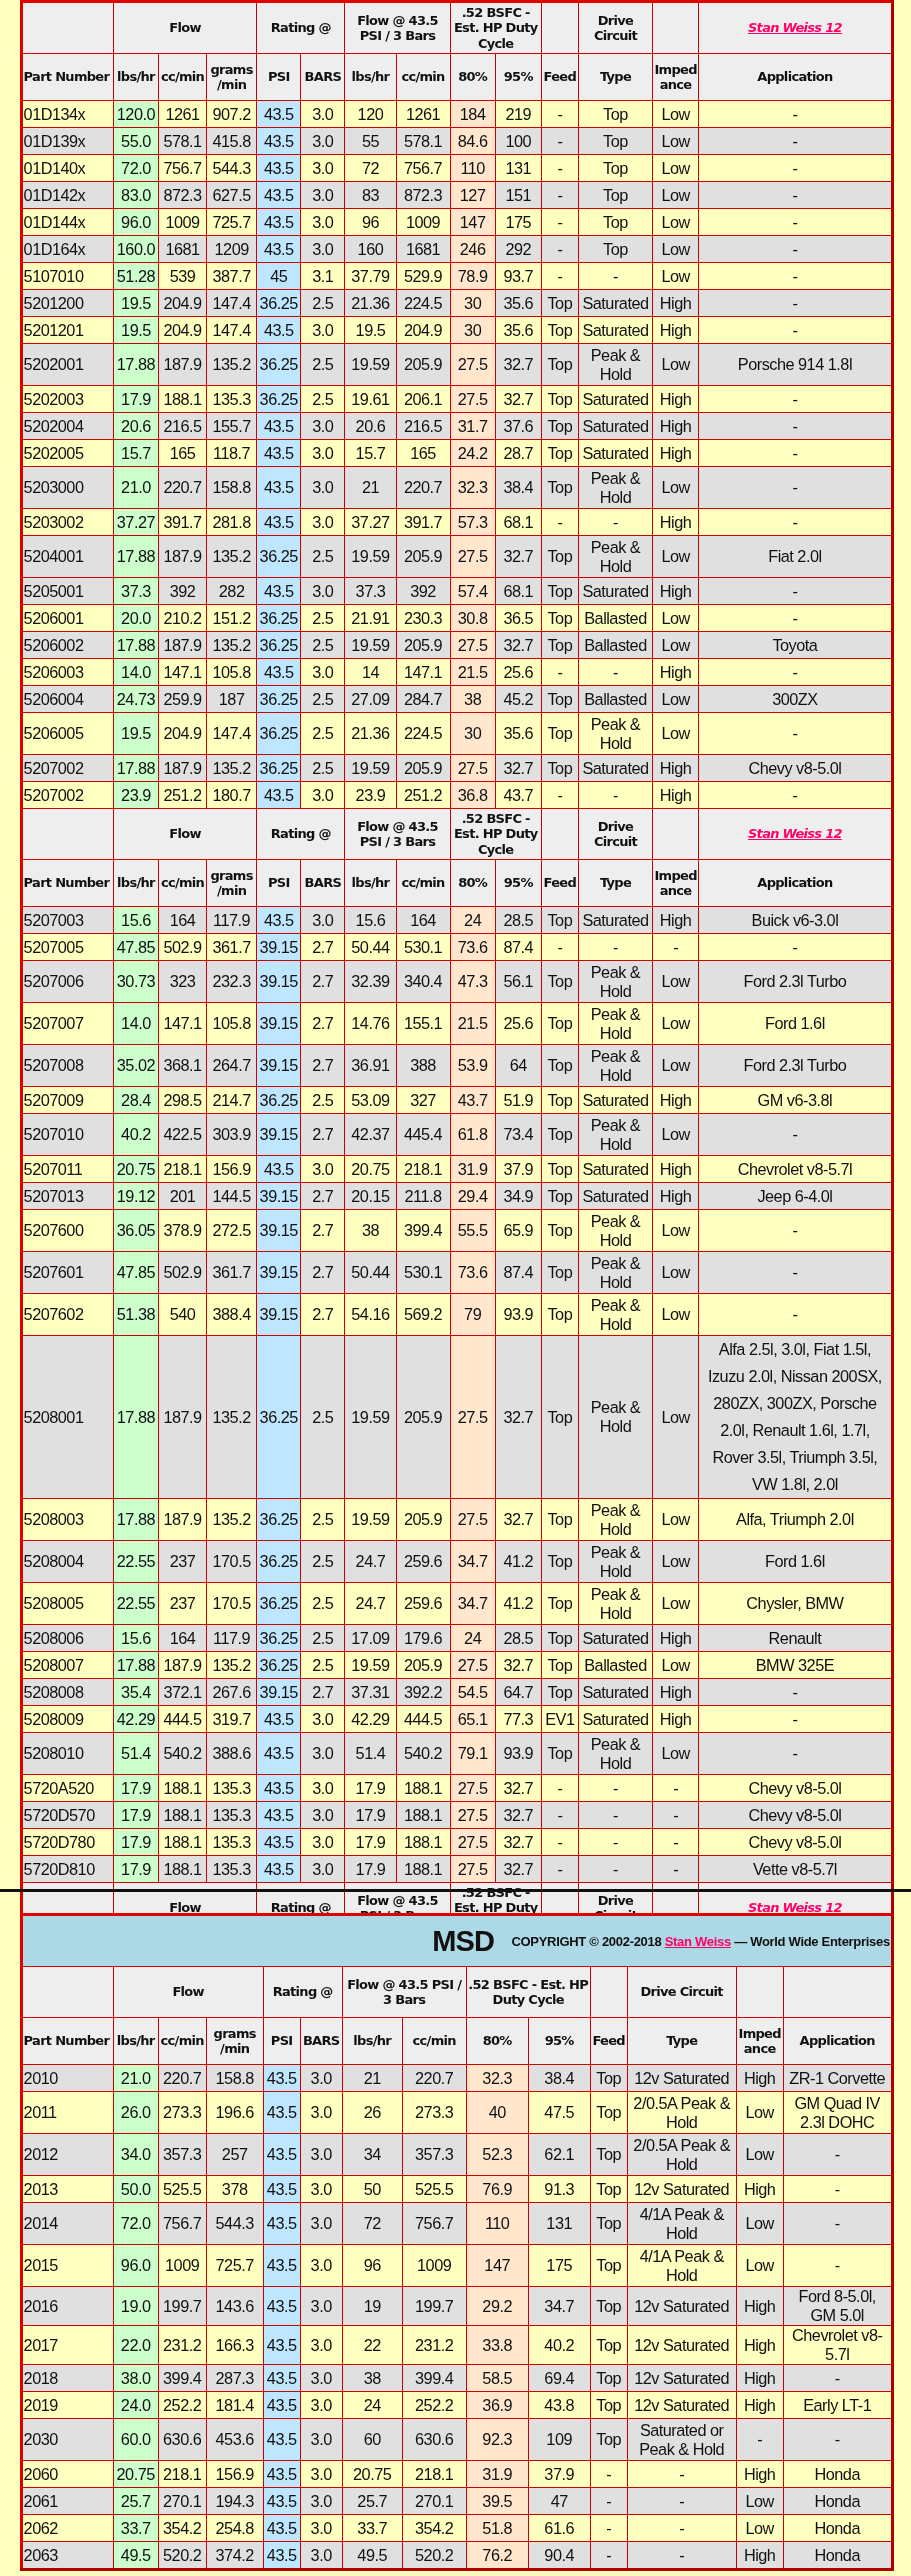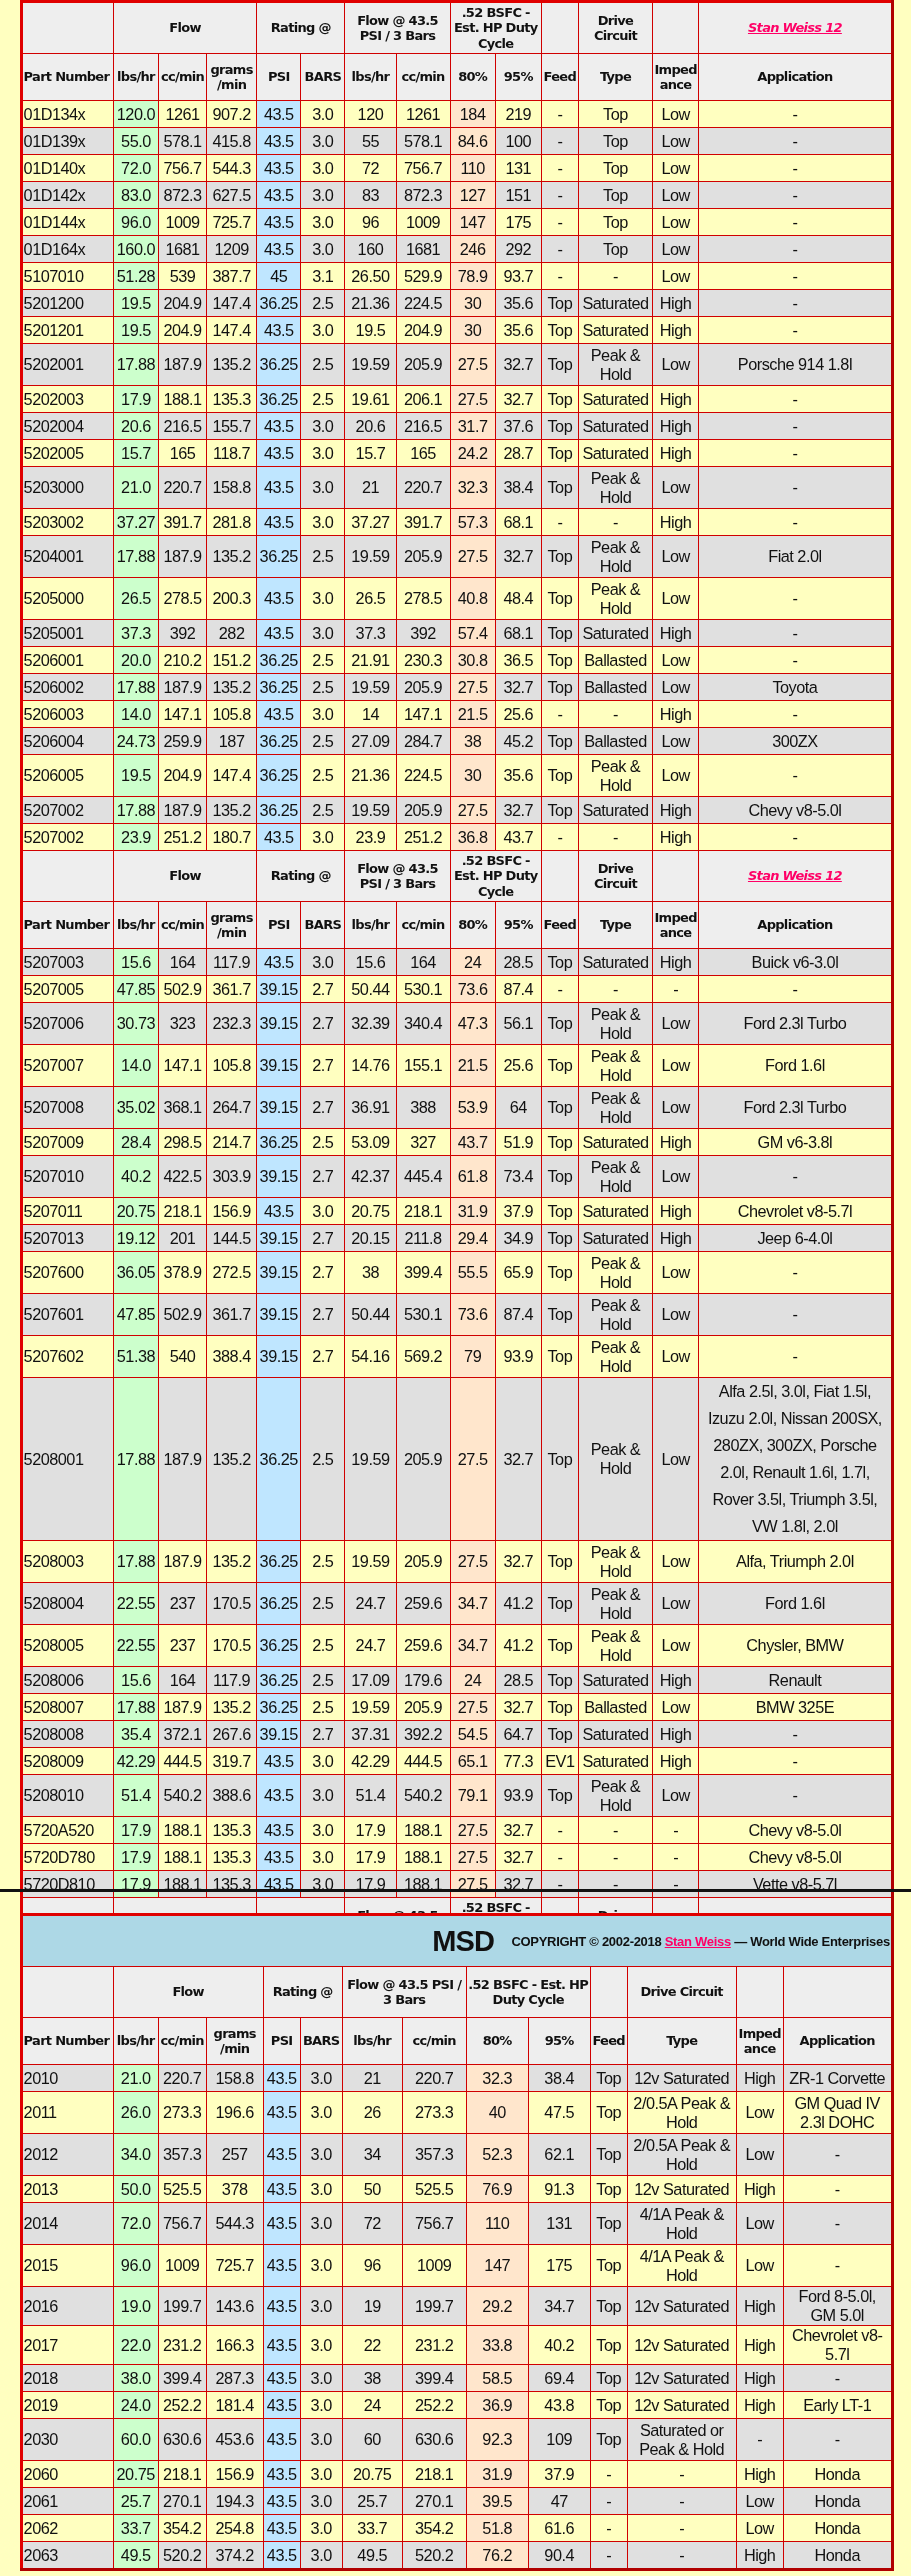"26.50" td { text: 26.50 -> 37.79 }
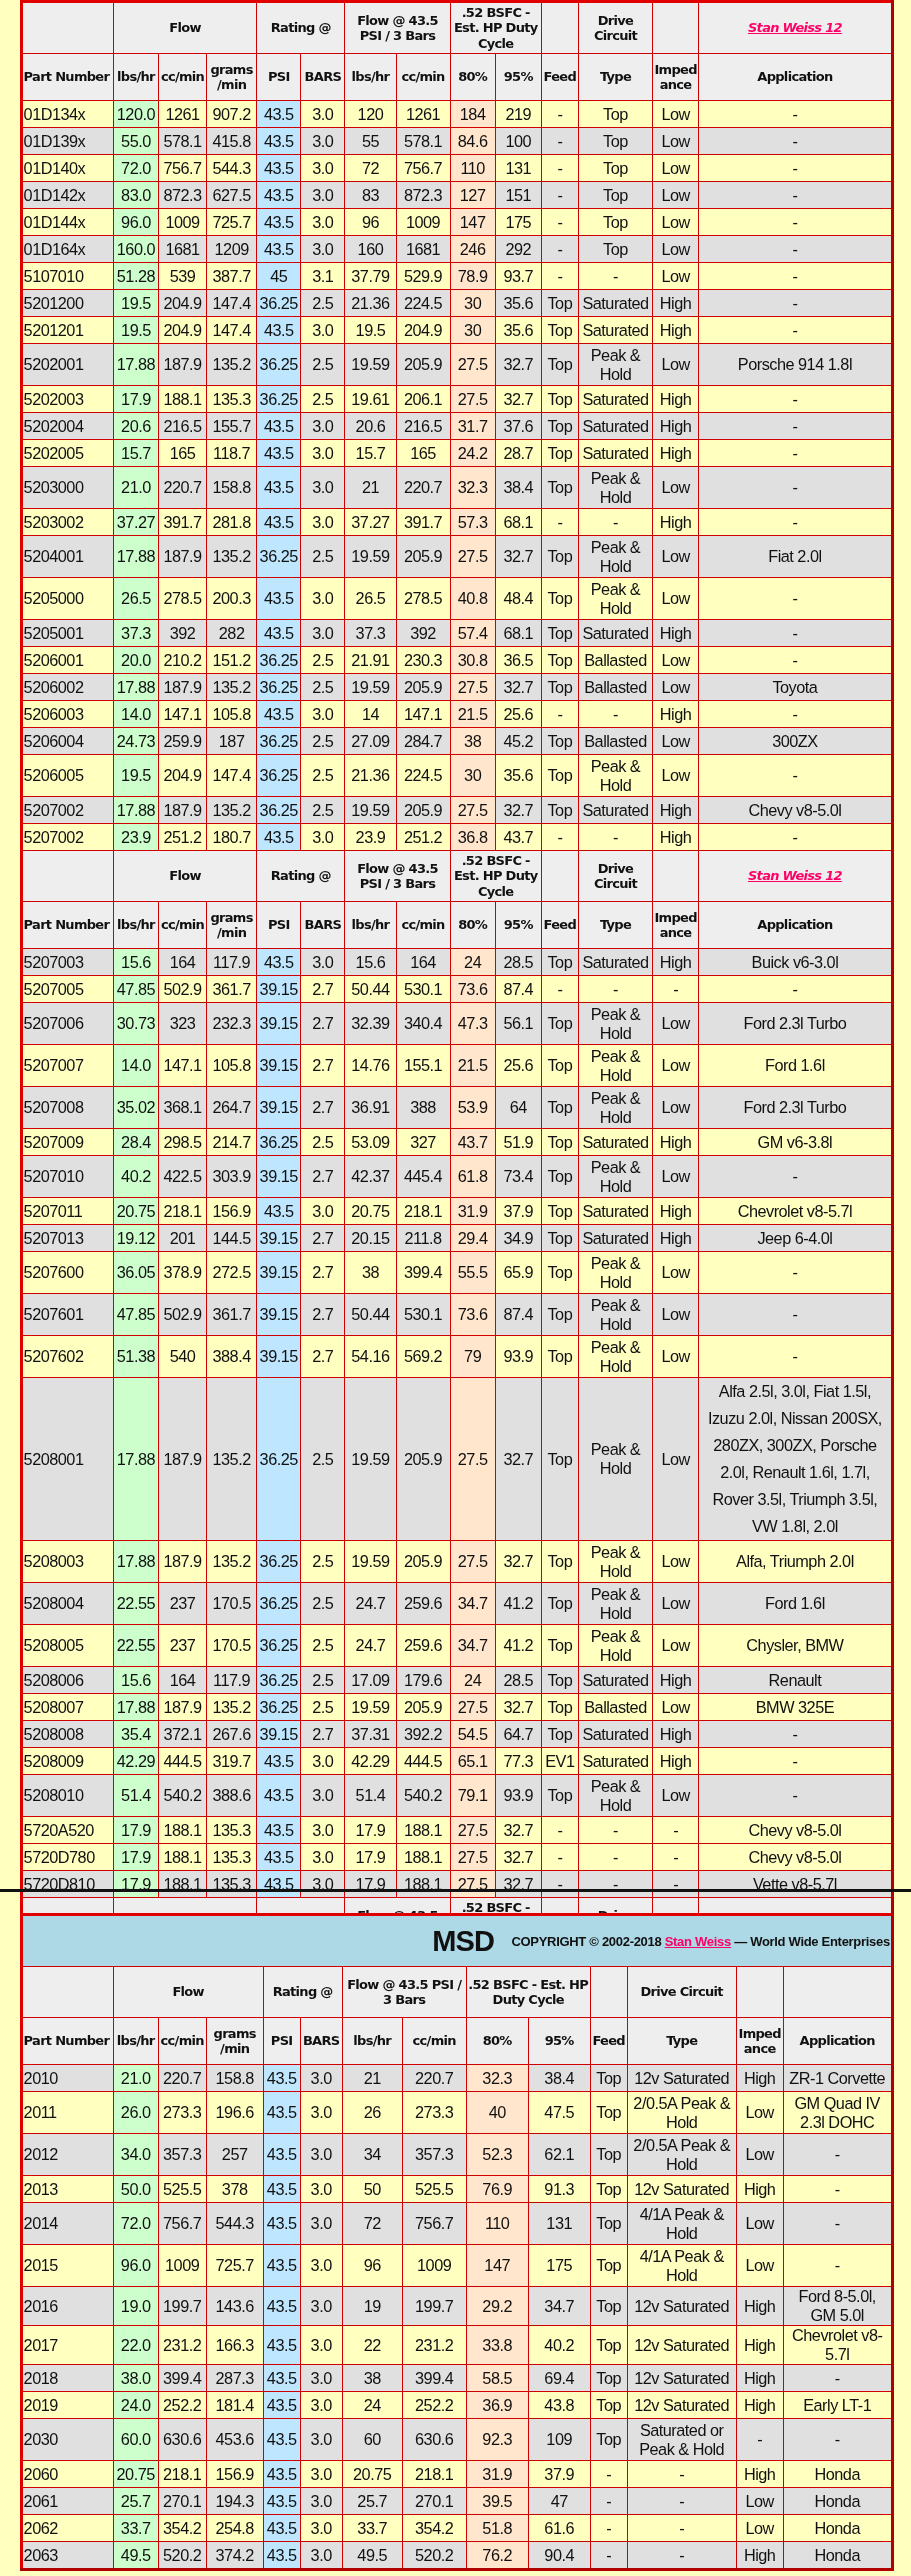"5205000" tr.y { html: <tr> <td>5205000</td> <td>26.5</td> <td>278.5</td> <td>200.3</td> <td>43.5</td> <td>3.0</td> <td>26.5</td> <td>278.5</td> <td>40.8</td> <td>48.4</td> <td>Top</td> <td>Peak &amp; Hold</td> <td>Low</td> <td>-</td> </tr> -> none }
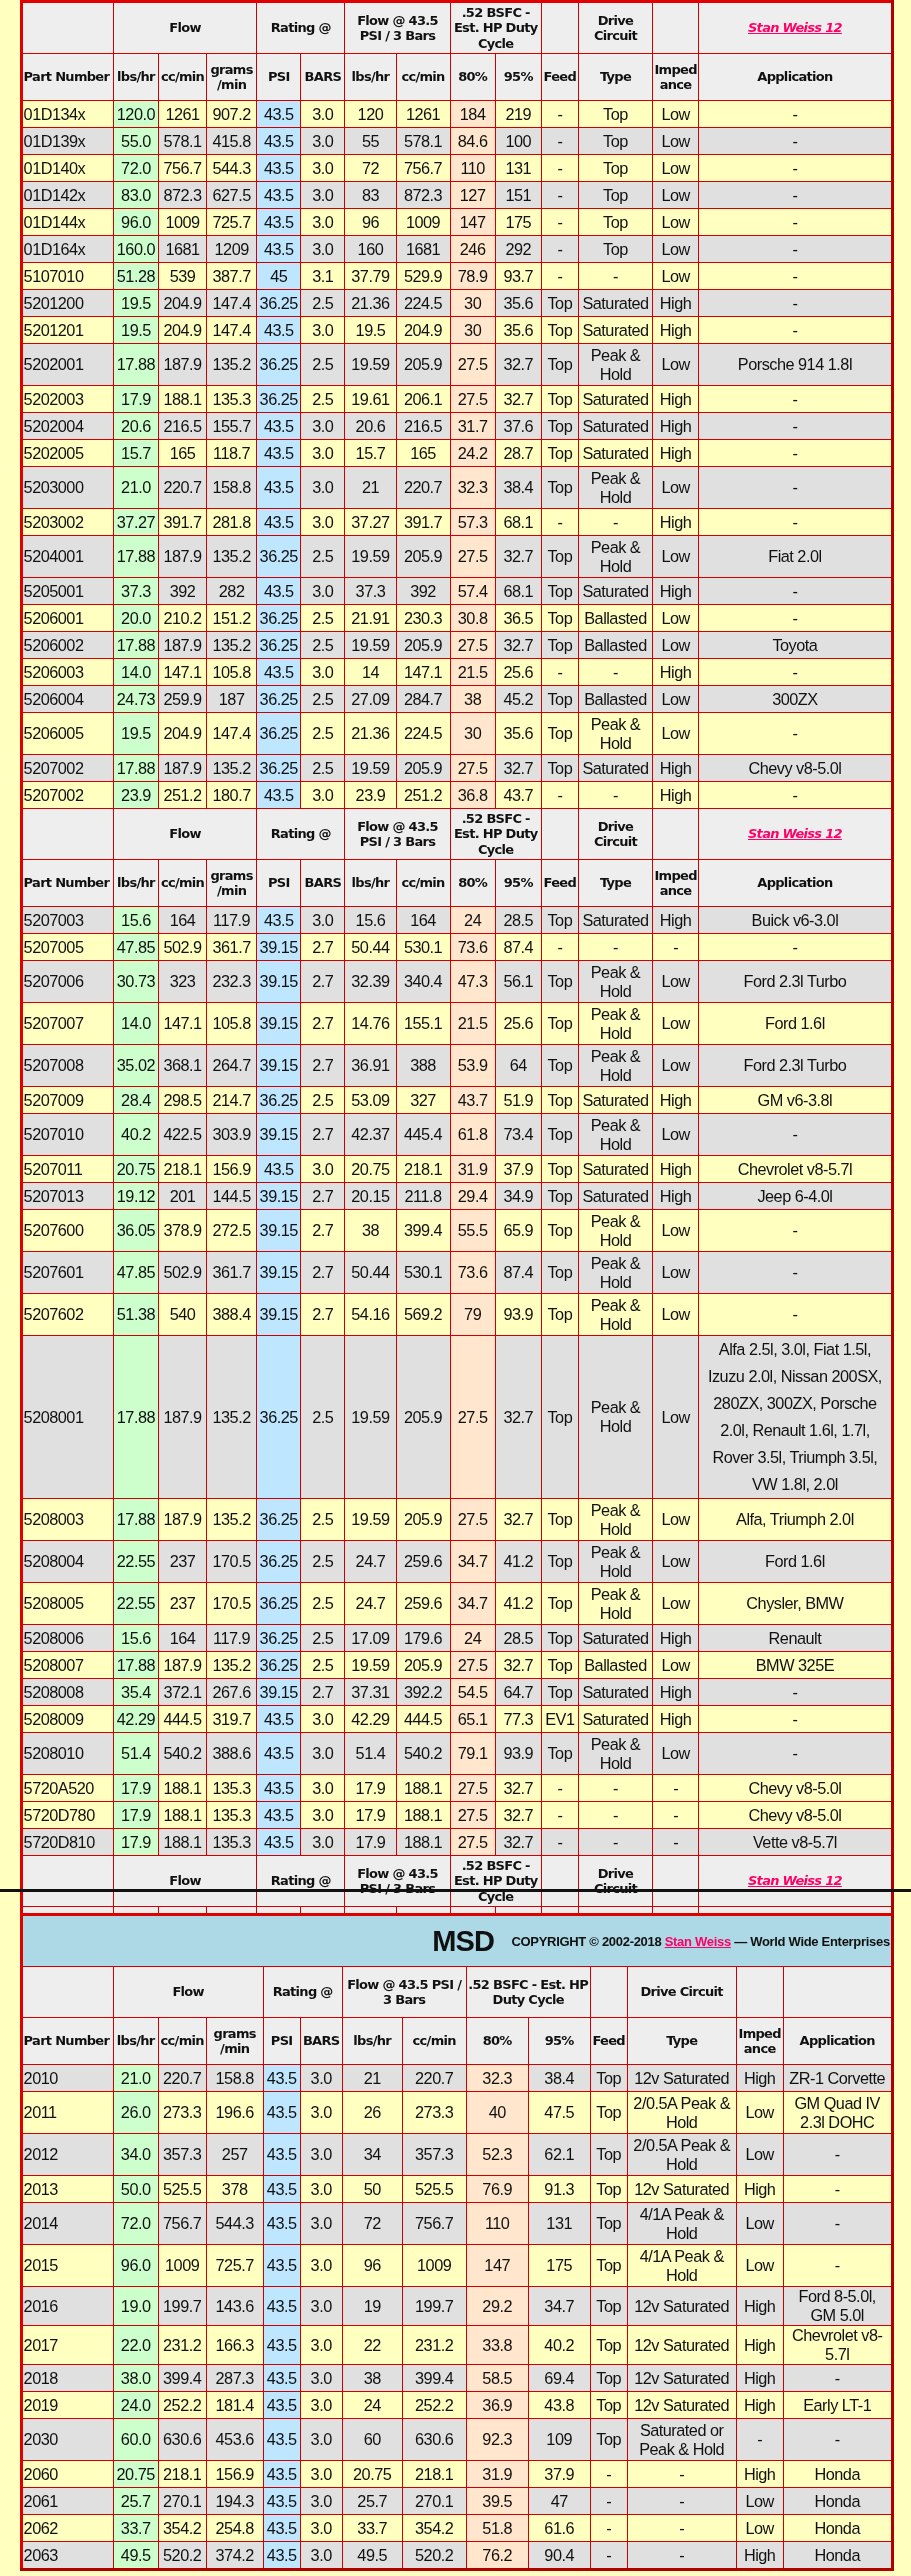"5720D570" tr.g { html: none -> <tr> <td>5720D570</td> <td>17.9</td> <td>188.1</td> <td>135.3</td> <td>43.5</td> <td>3.0</td> <td>17.9</td> <td>188.1</td> <td>27.5</td> <td>32.7</td> <td>-</td> <td>-</td> <td>-</td> <td>Chevy v8-5.0l</td> </tr> }
